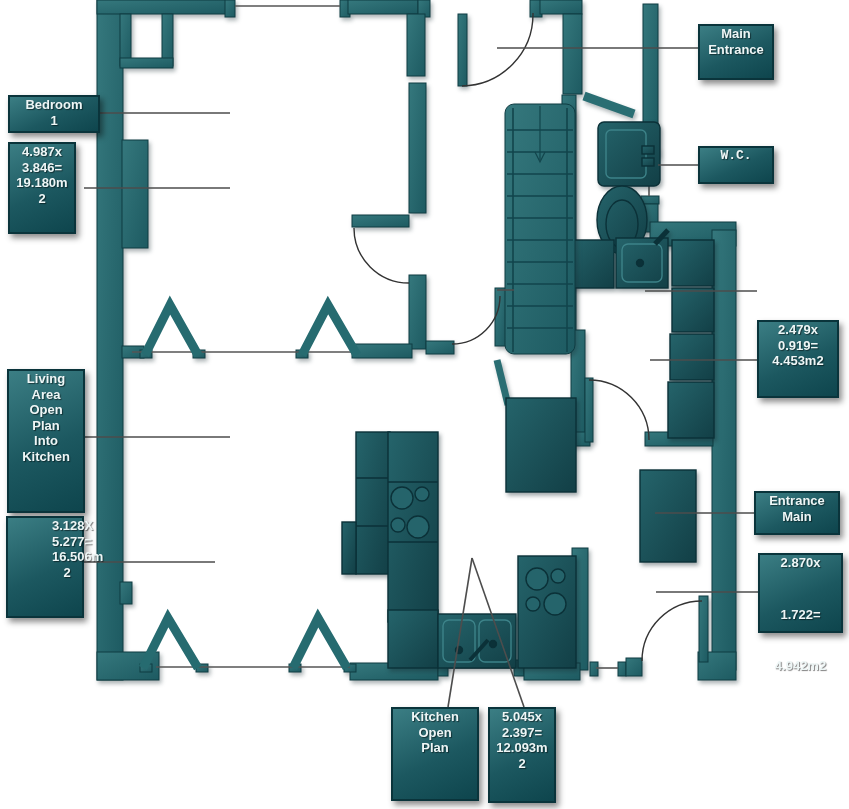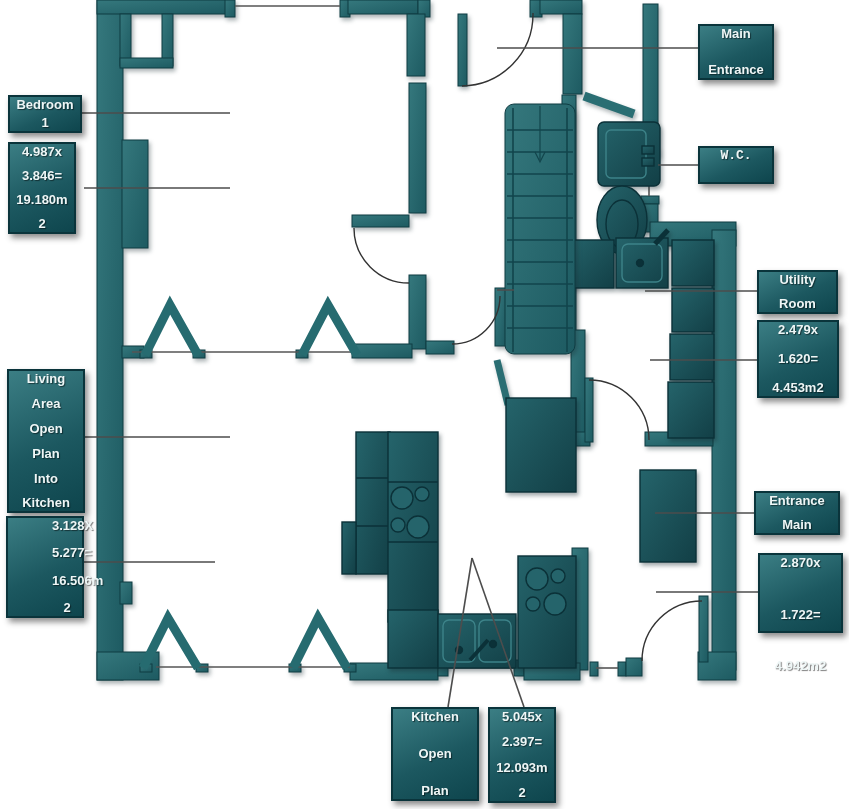"Main" .lbl { justify-content: space-between -> flex-start }
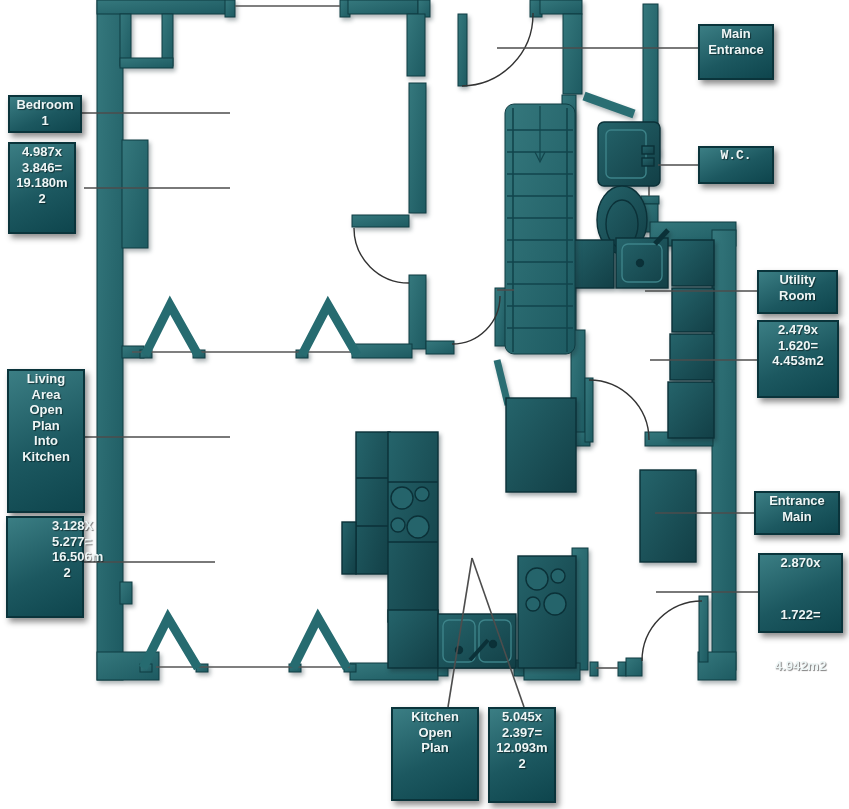"Bedroom" #lbl-bedroom-1 { width: 74px -> 92px }
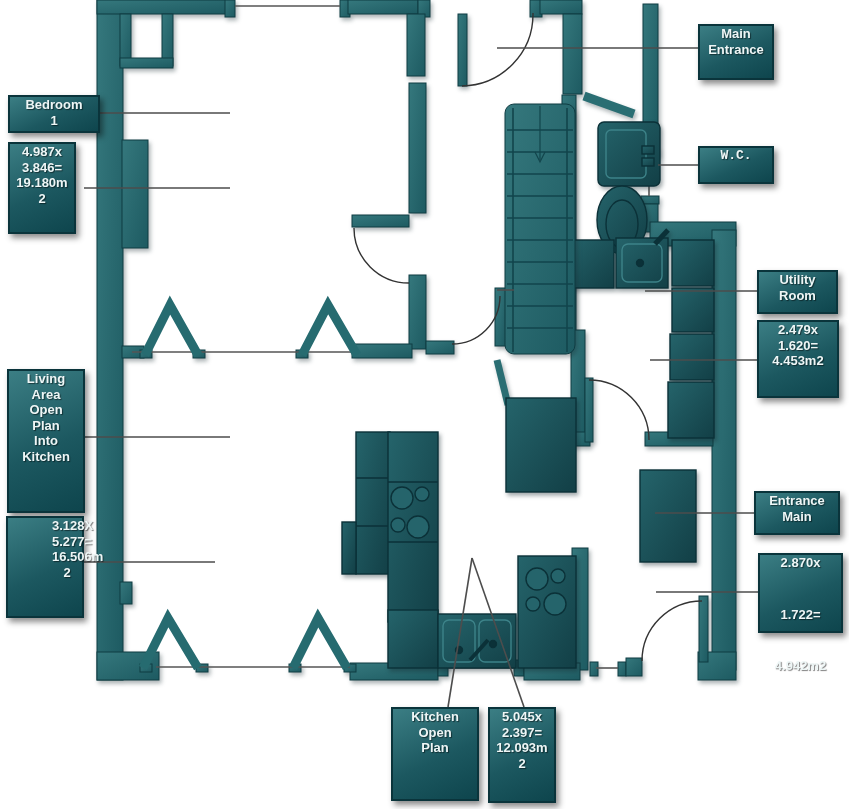"Utility" div.lbl { html: <div> <div>Utility</div> <div>Room</div> </div> -> none }
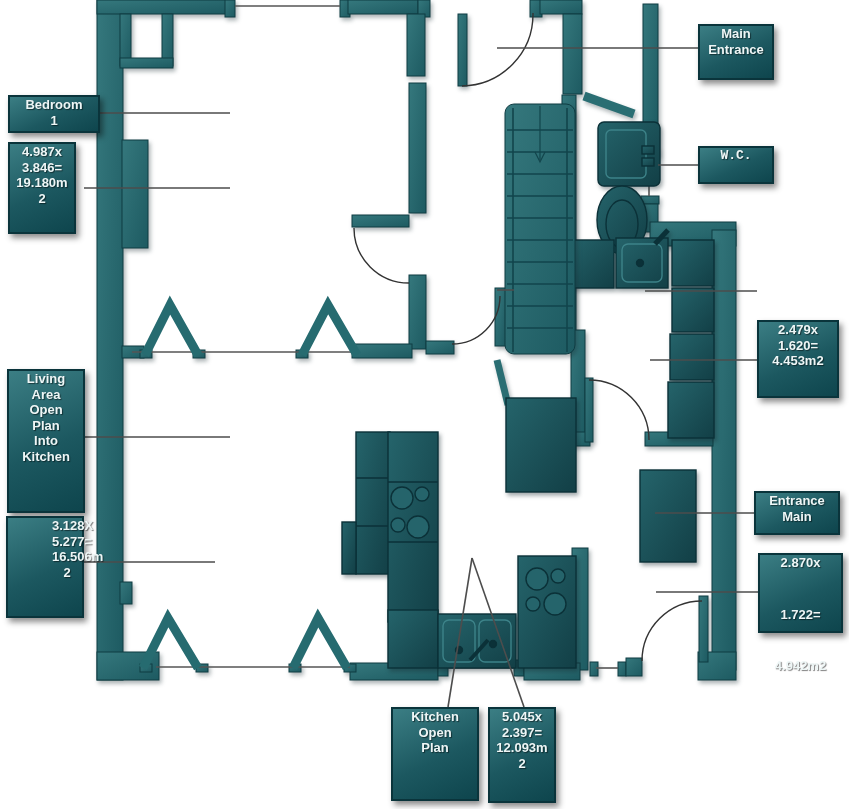"1.620=" div.lbl-line { text: 1.620 -> 0.919 }
